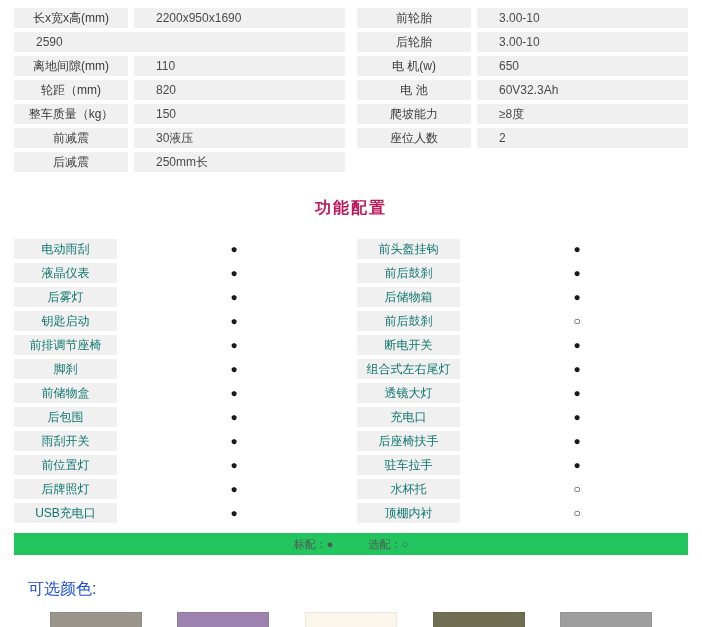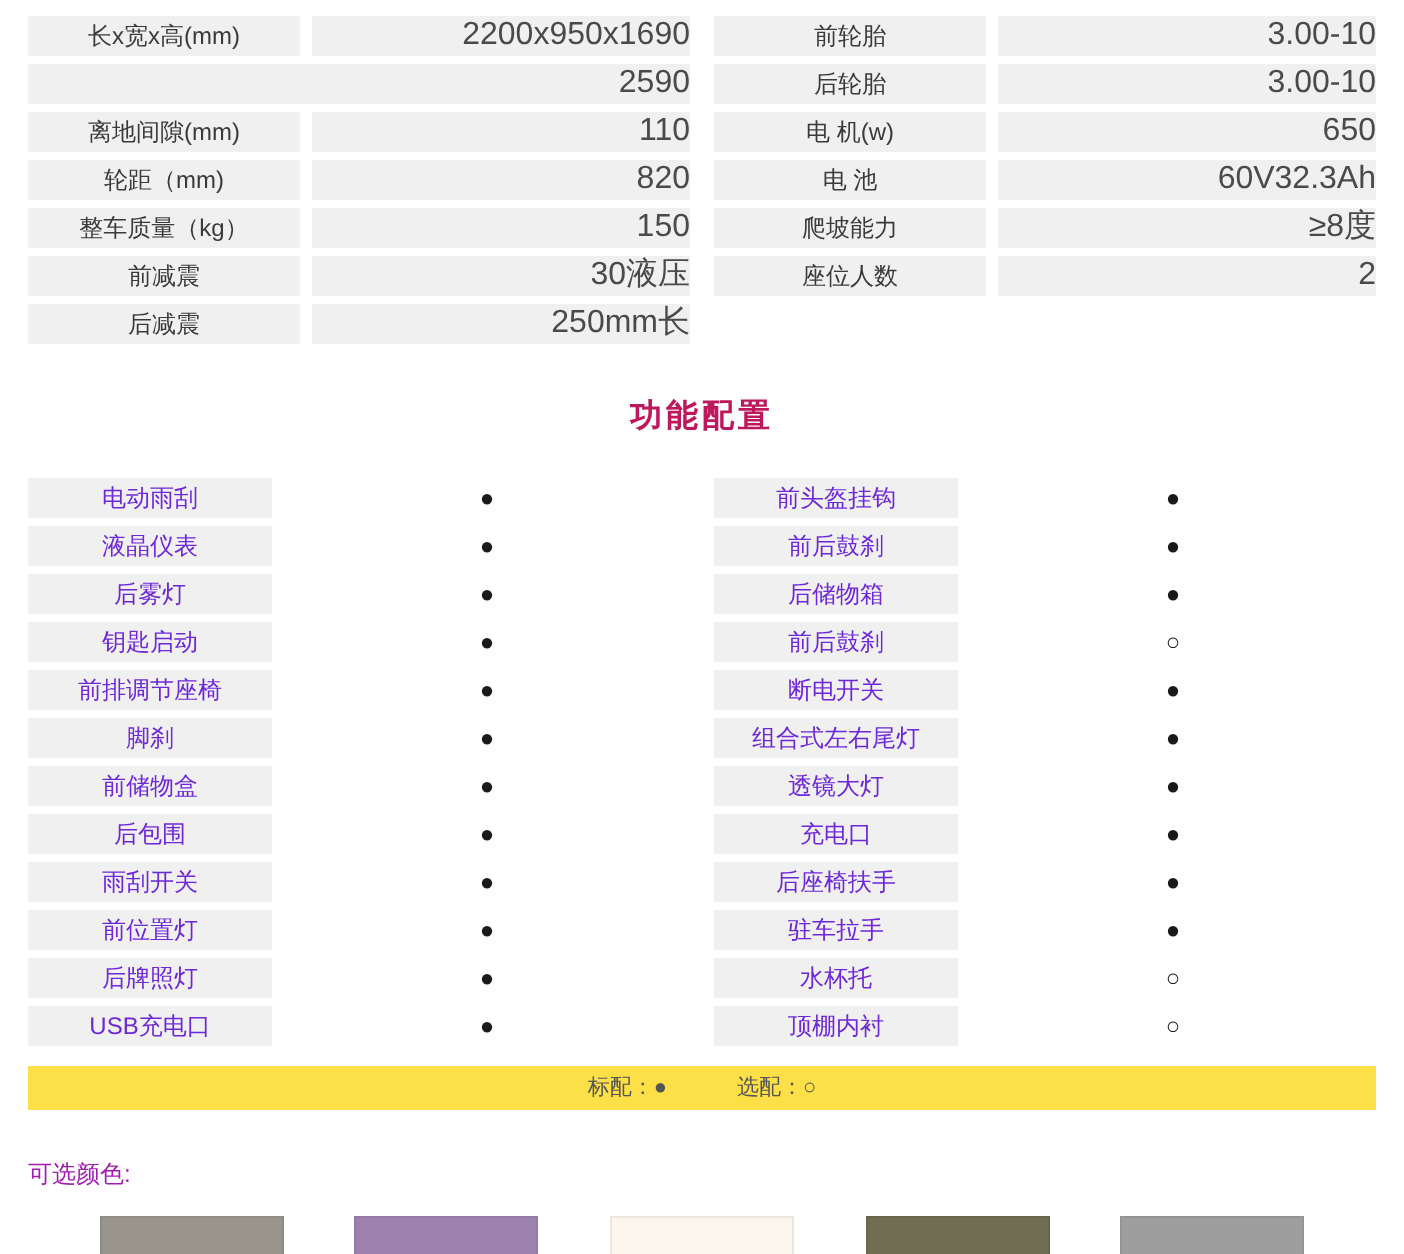"长x宽x高(mm)" .spec-label { width: 136px -> 114px }
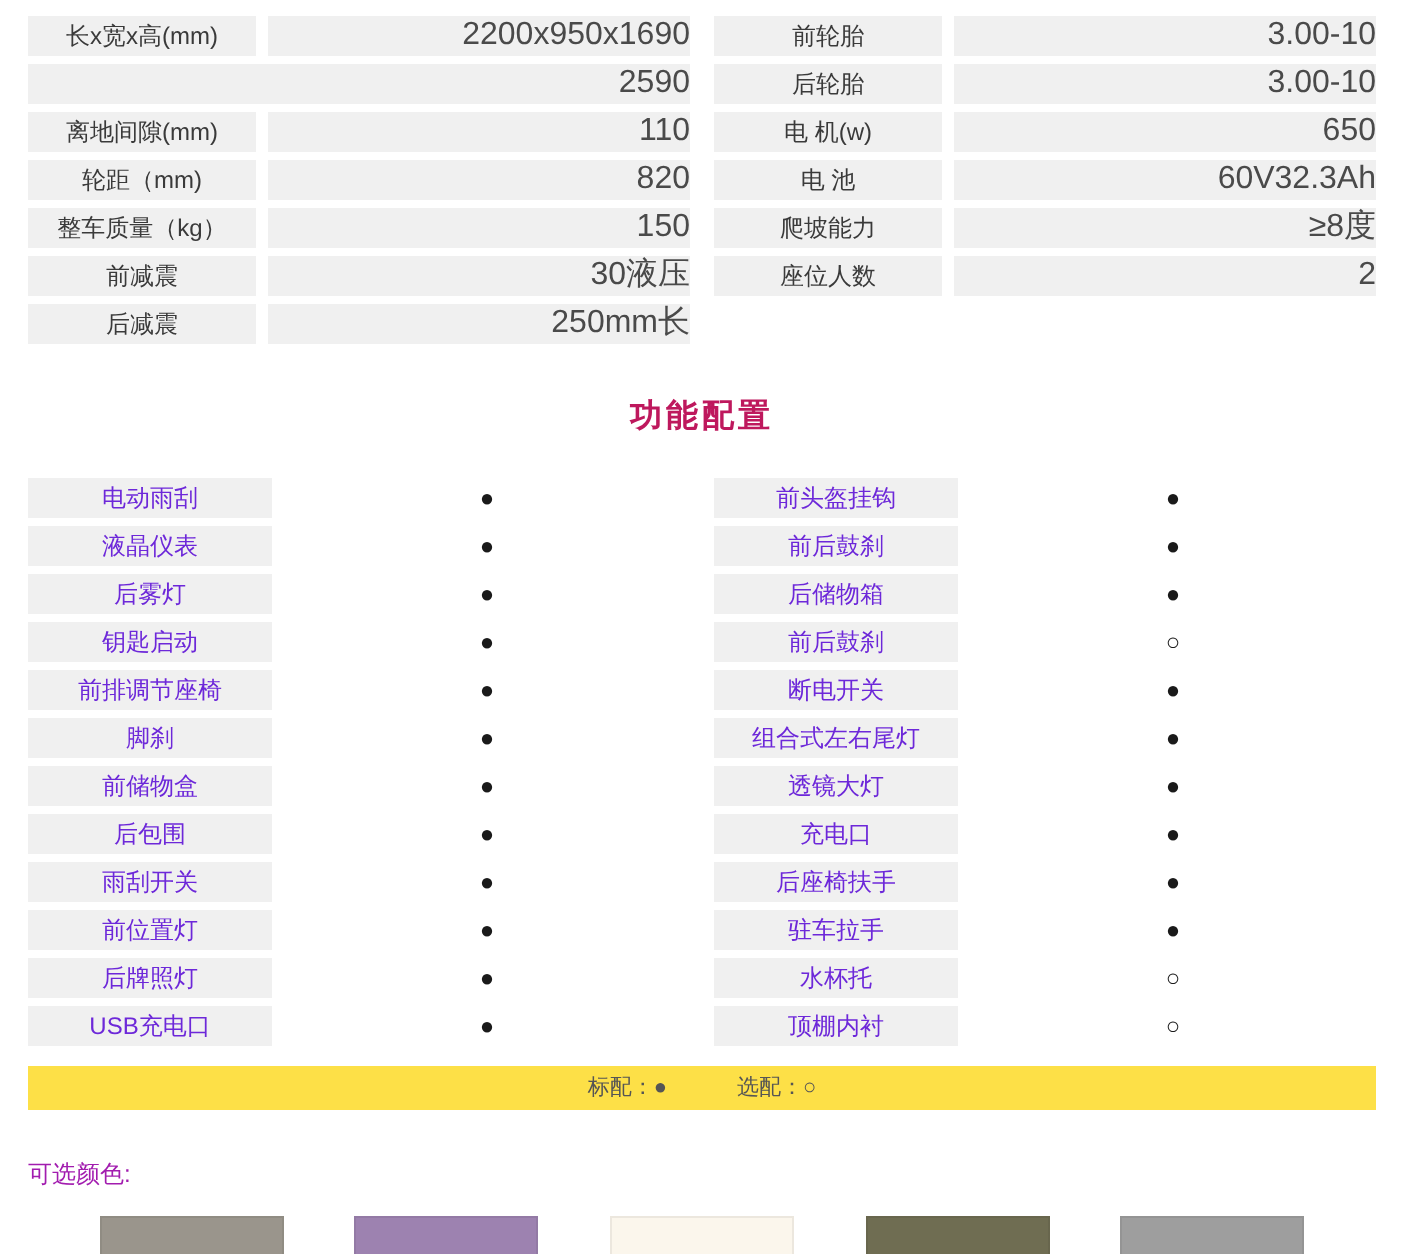"2200x950x1690" .spec-value { font-size: 16px -> 12px; text-align: right -> left }
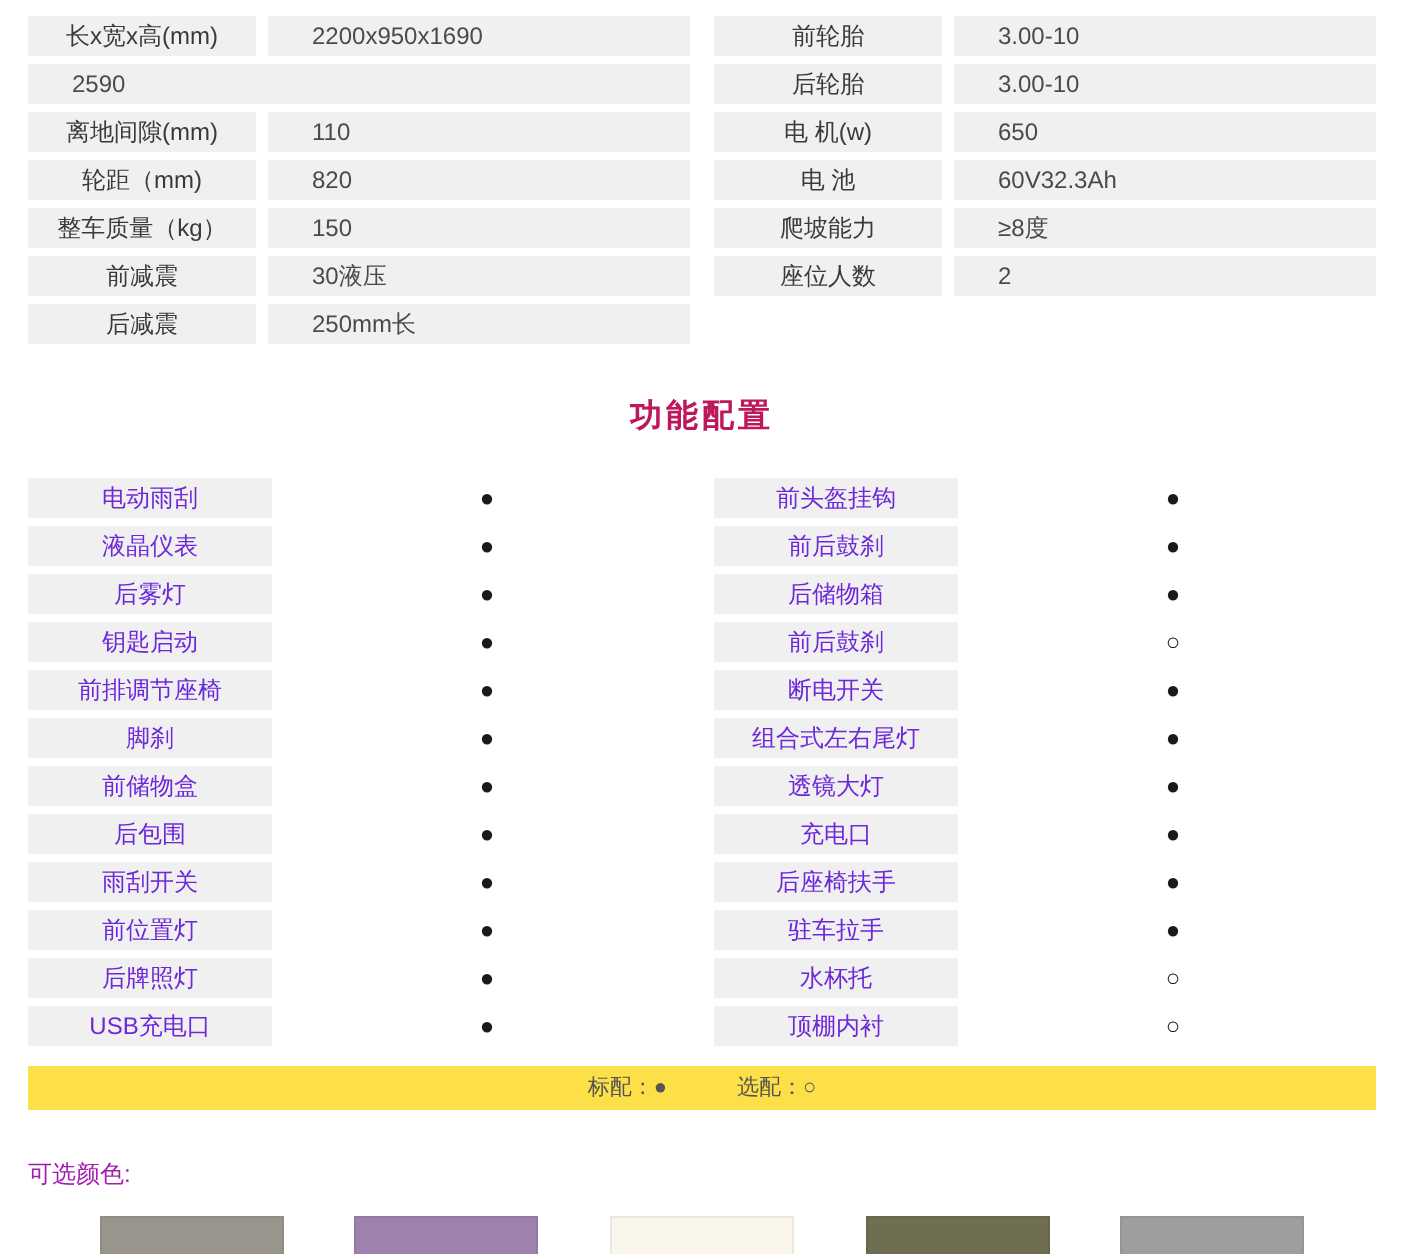"电动雨刮" .feature-label { color: #6d28d9 -> #0f766e; width: 122px -> 103px }
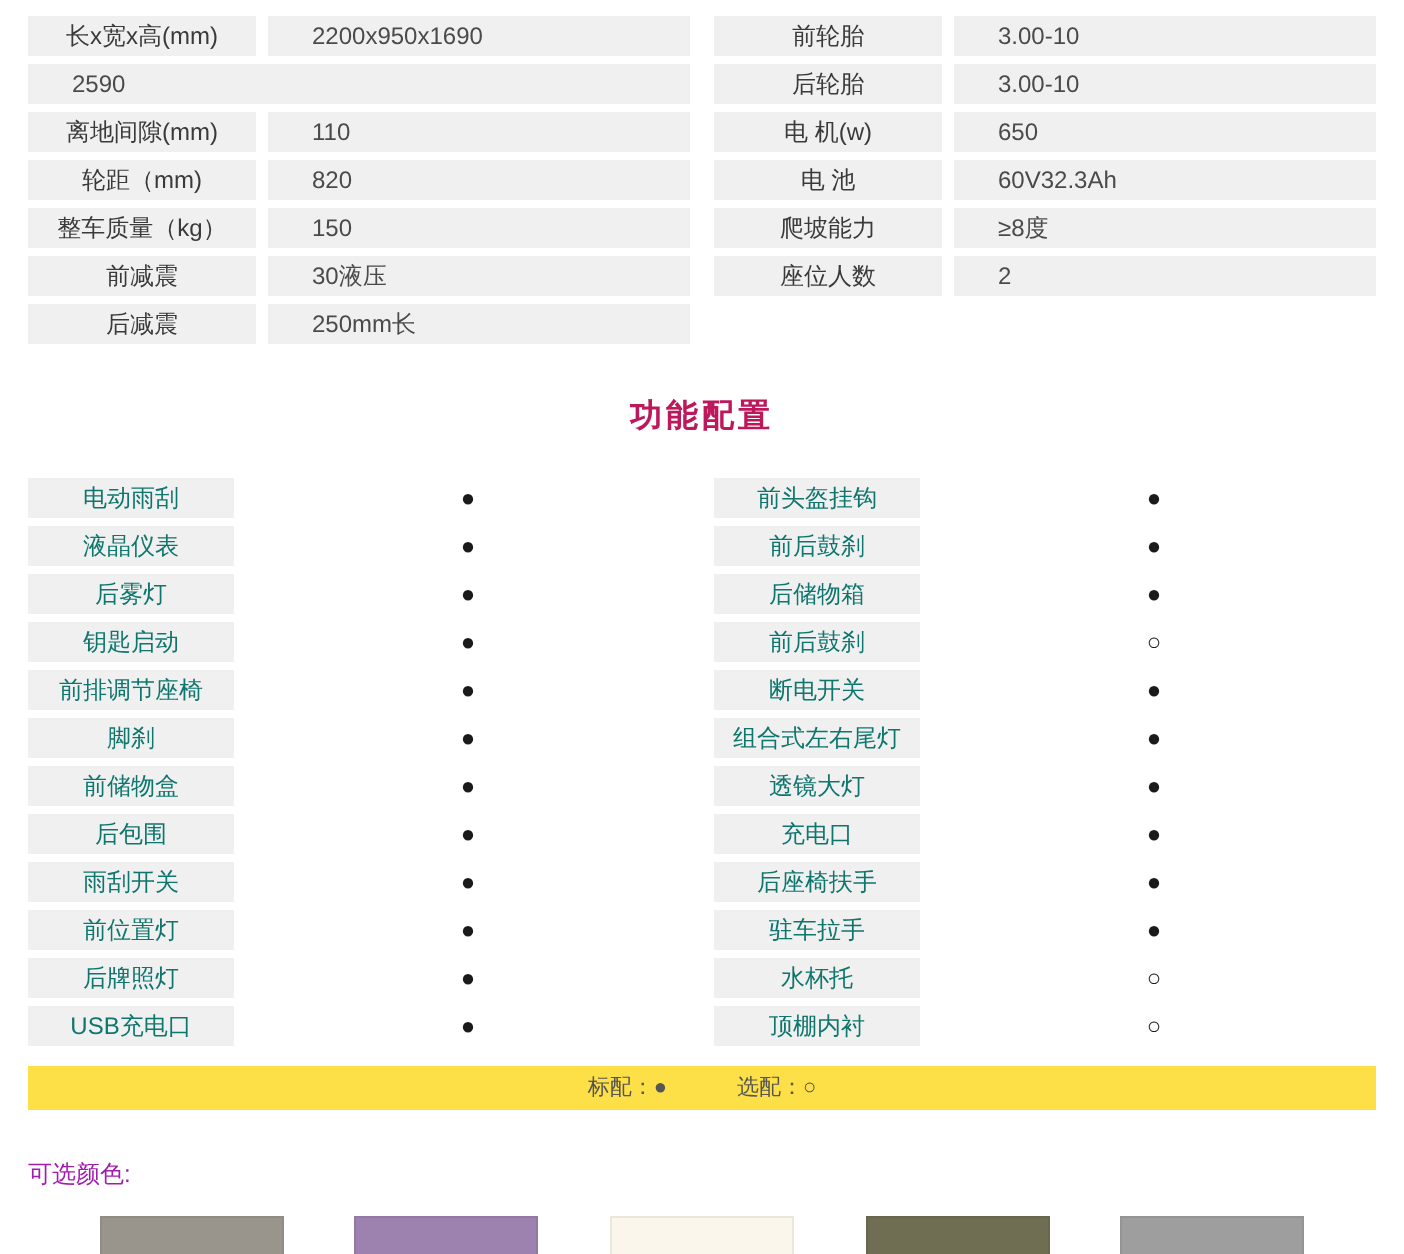"标配：● 选配：○" .legend-bar { background: #fde047 -> #22c55e }
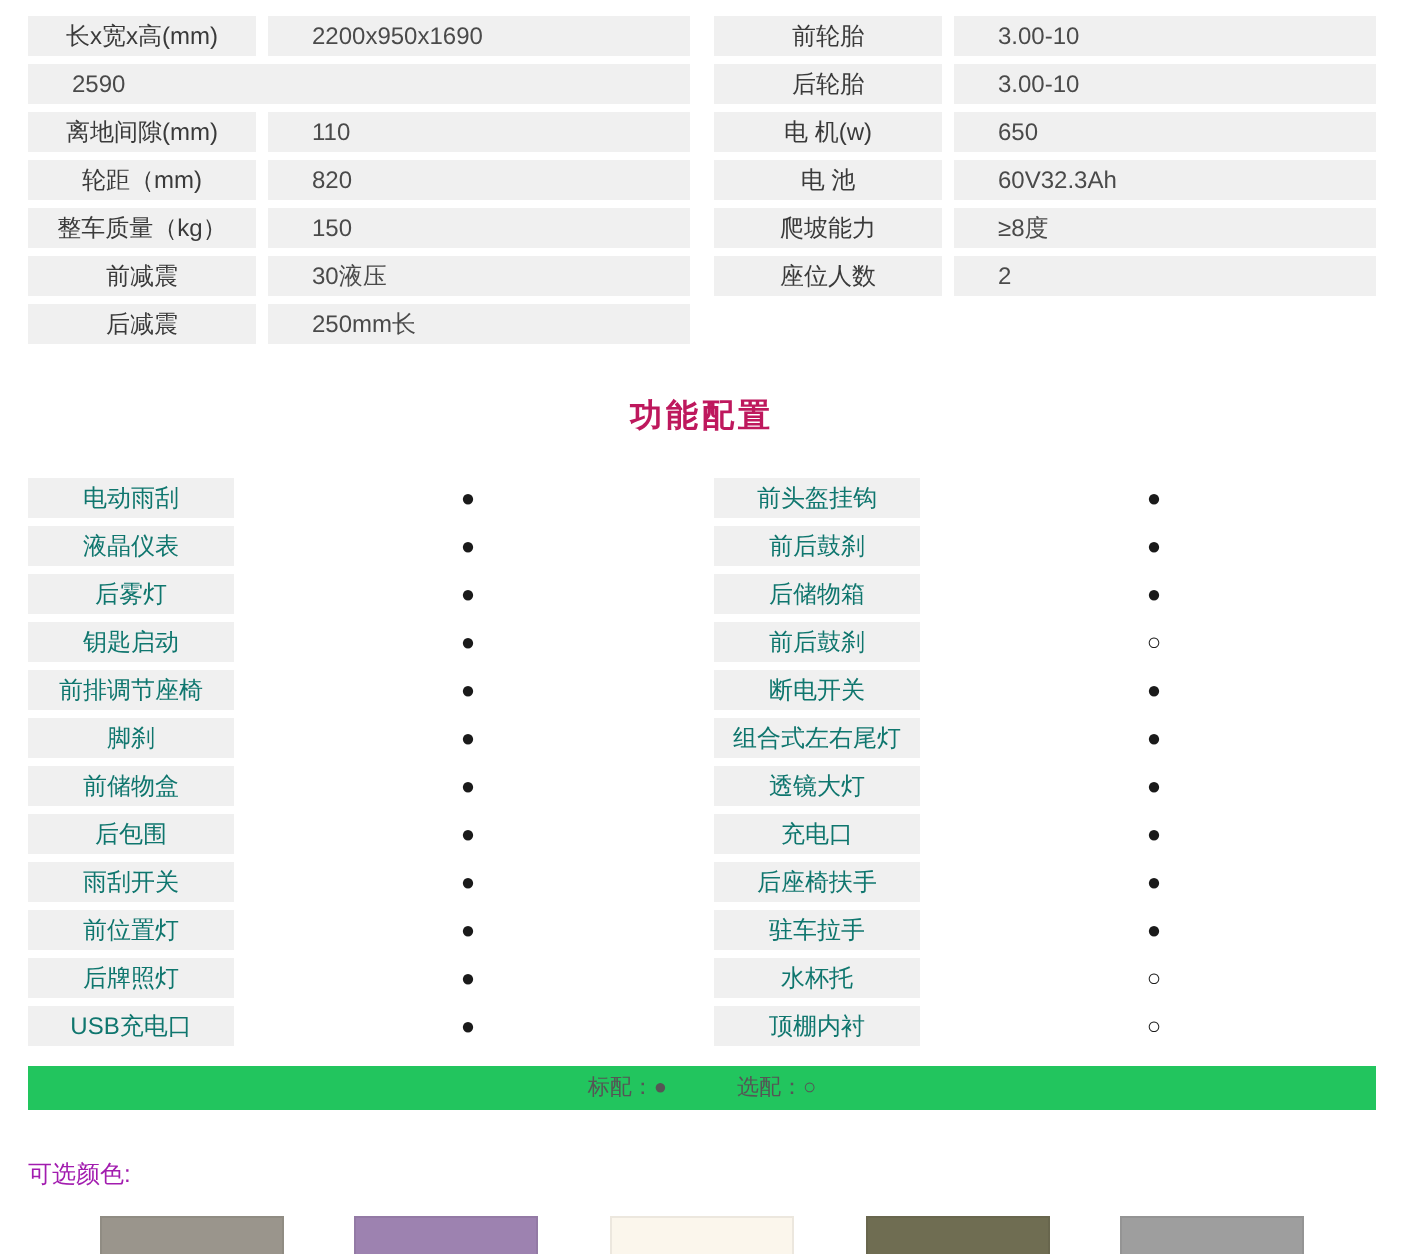"可选颜色:" .colors-title { color: #a21caf -> #1d4ed8; font-size: 12px -> 16px; margin-left: none -> 14px }
